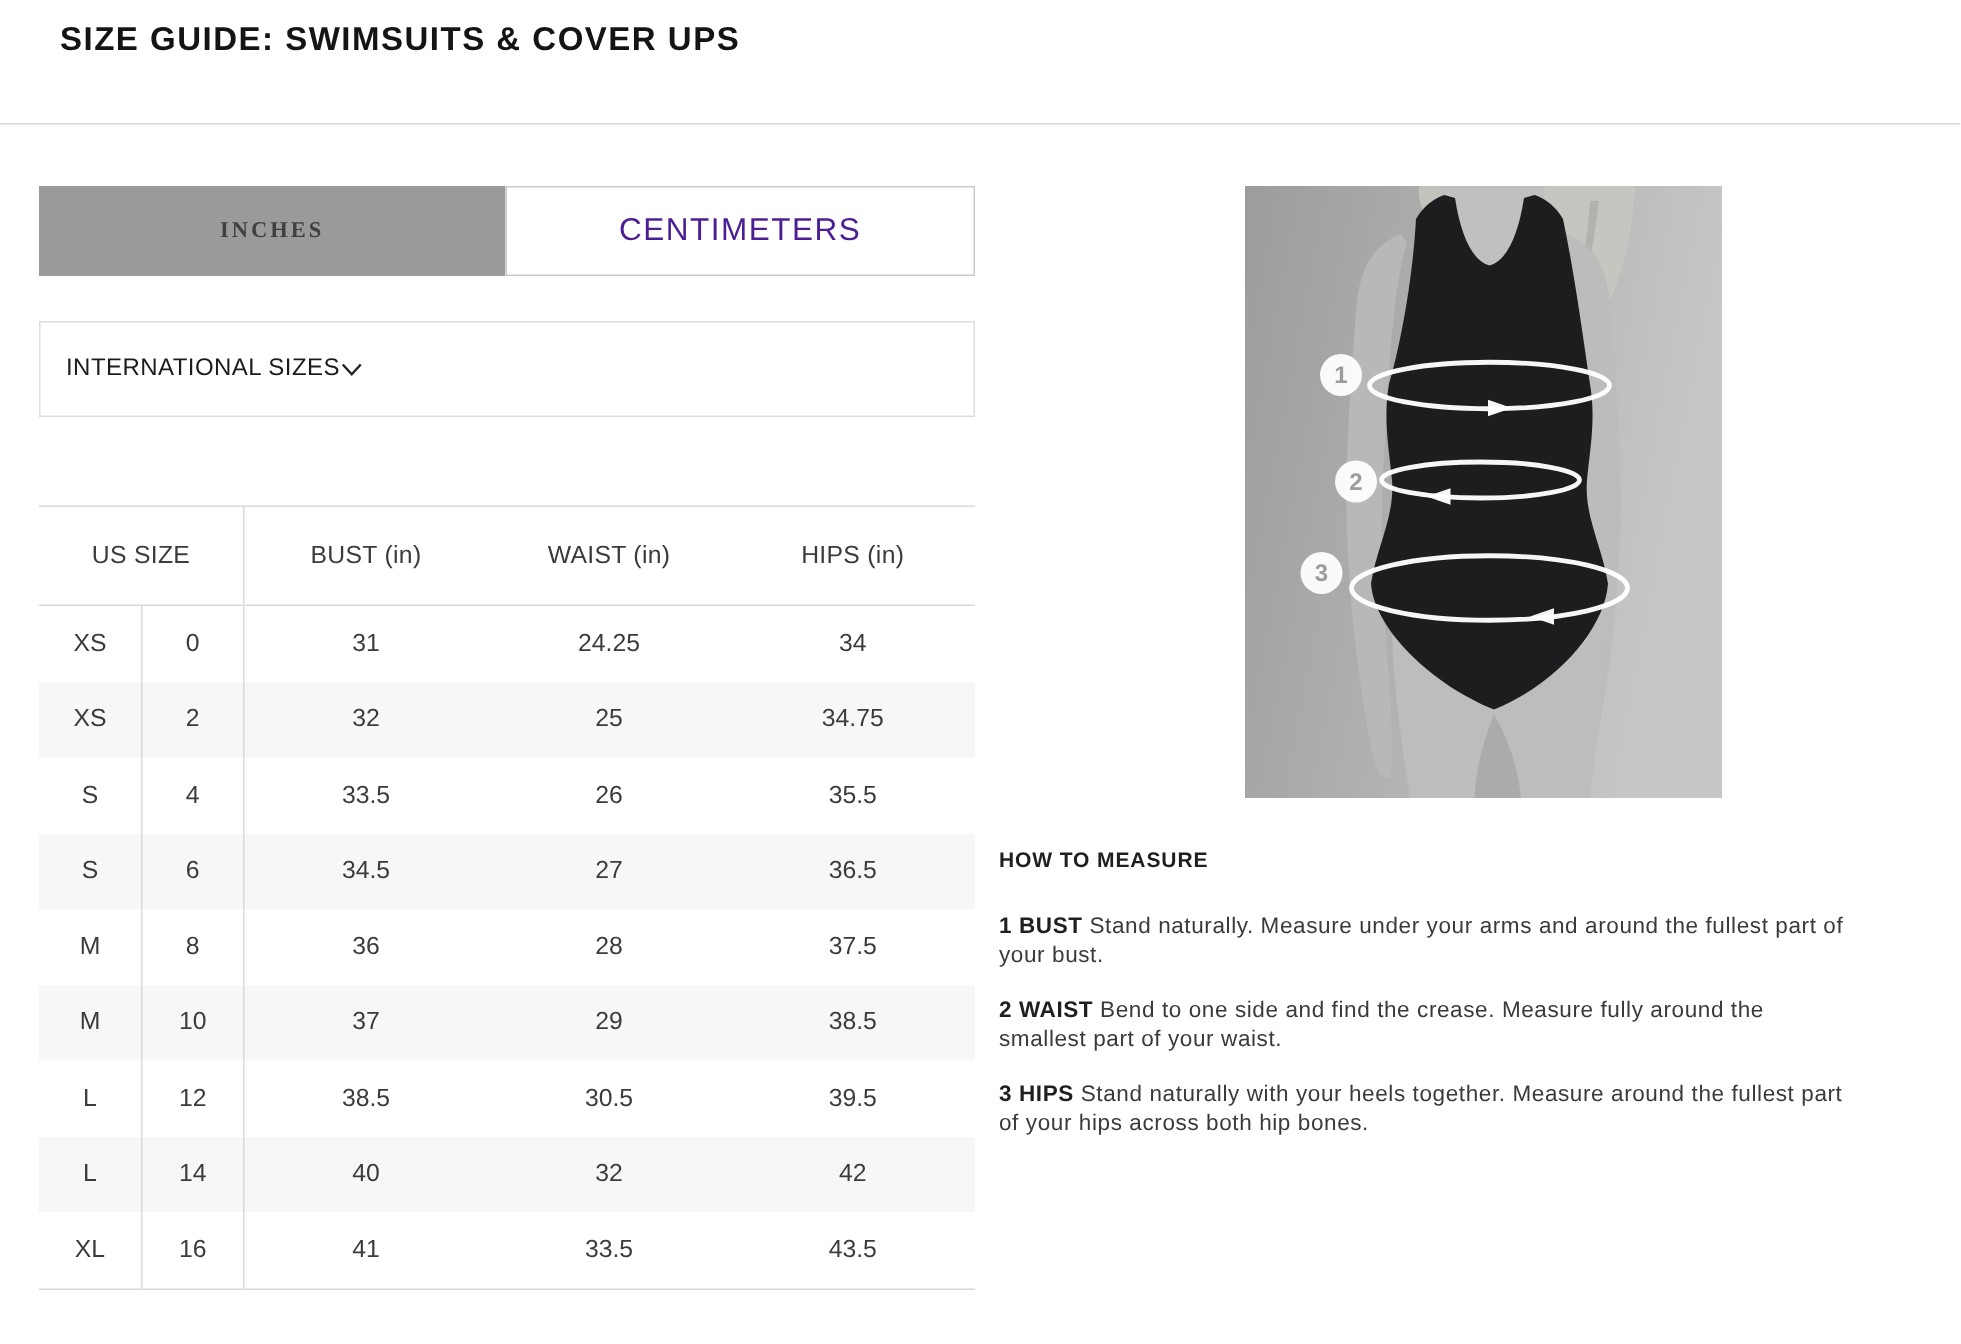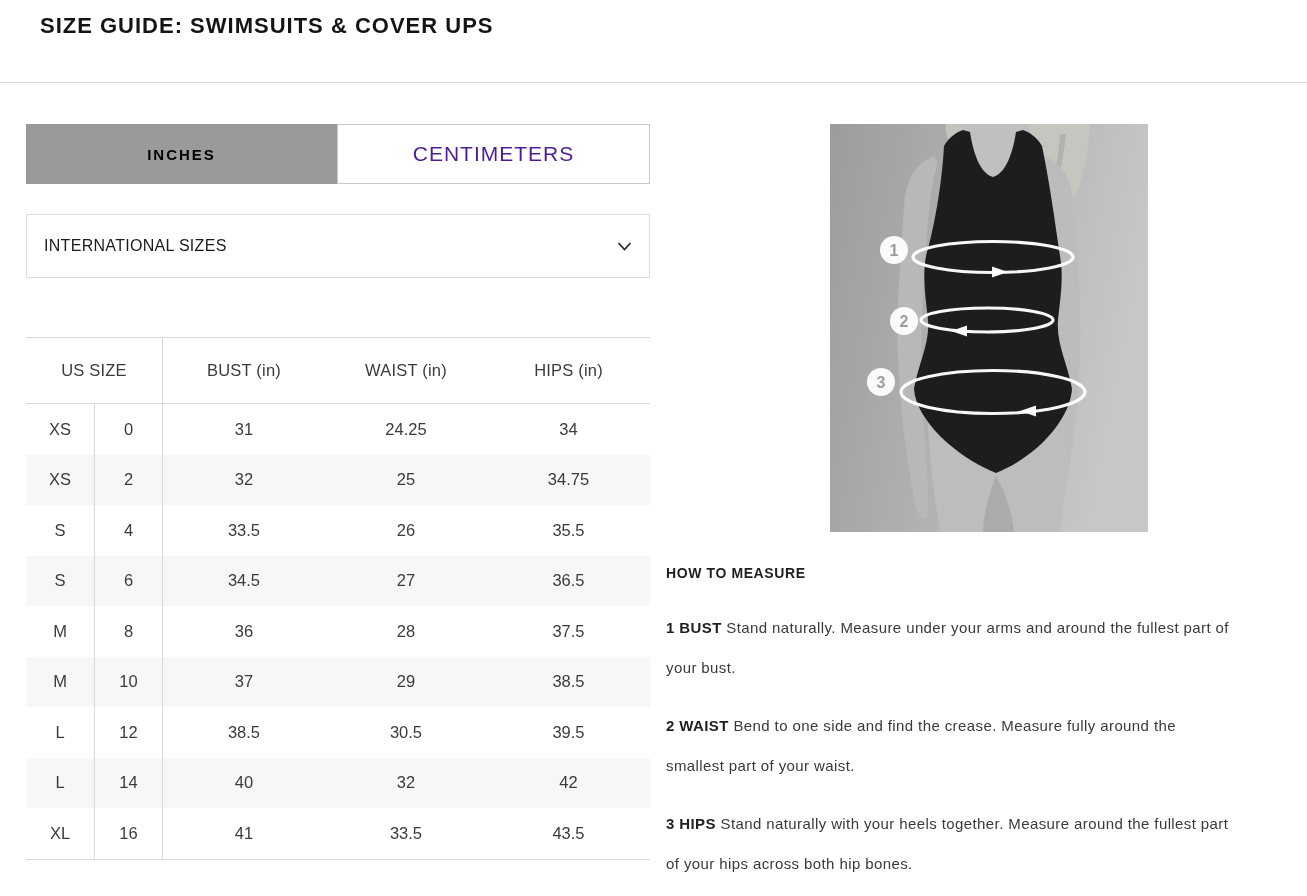"INCHES" .unit-tab.active { color: #000000 -> #404040; font-family: none -> Liberation Serif, serif }
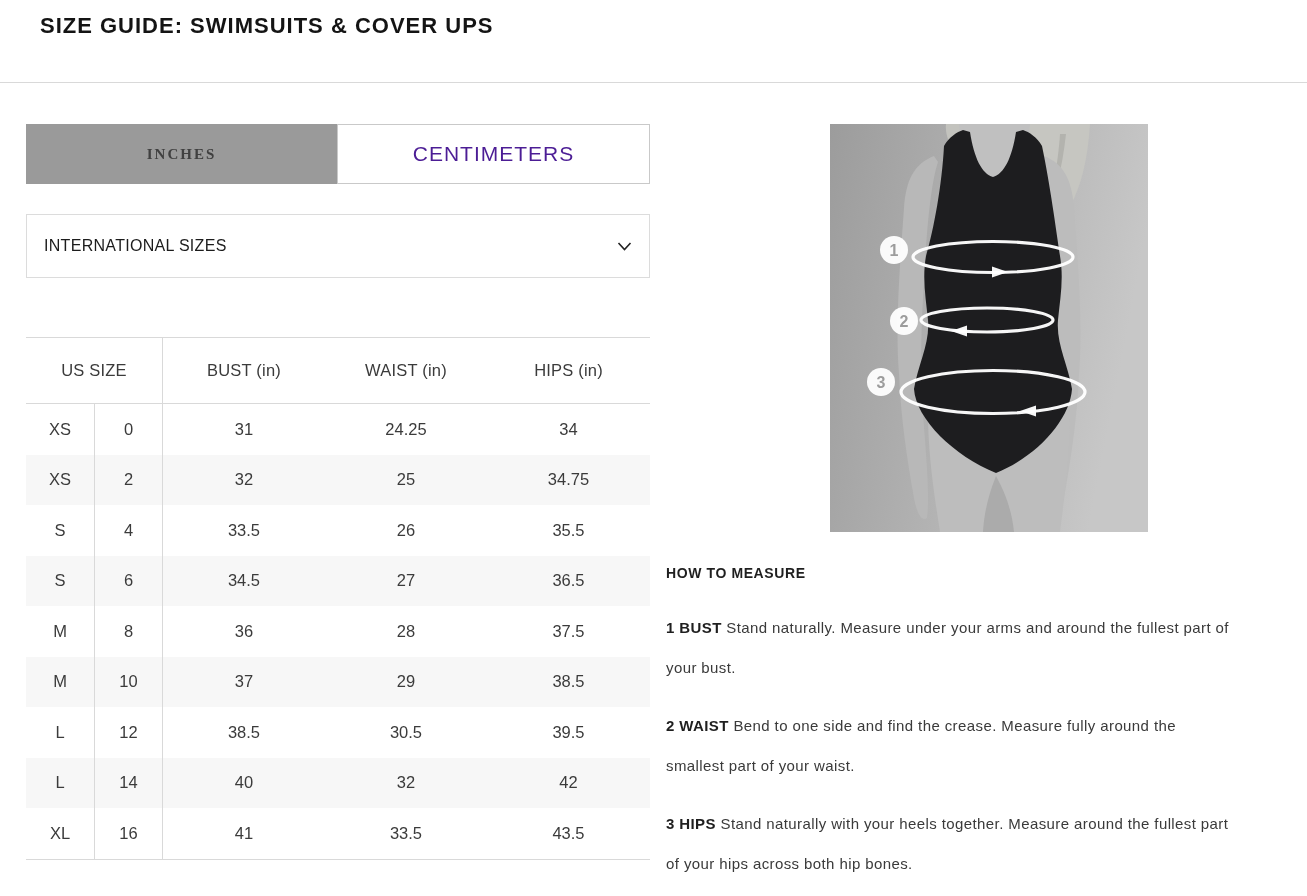"INTERNATIONAL SIZES" .intl-dropdown { justify-content: space-between -> none }
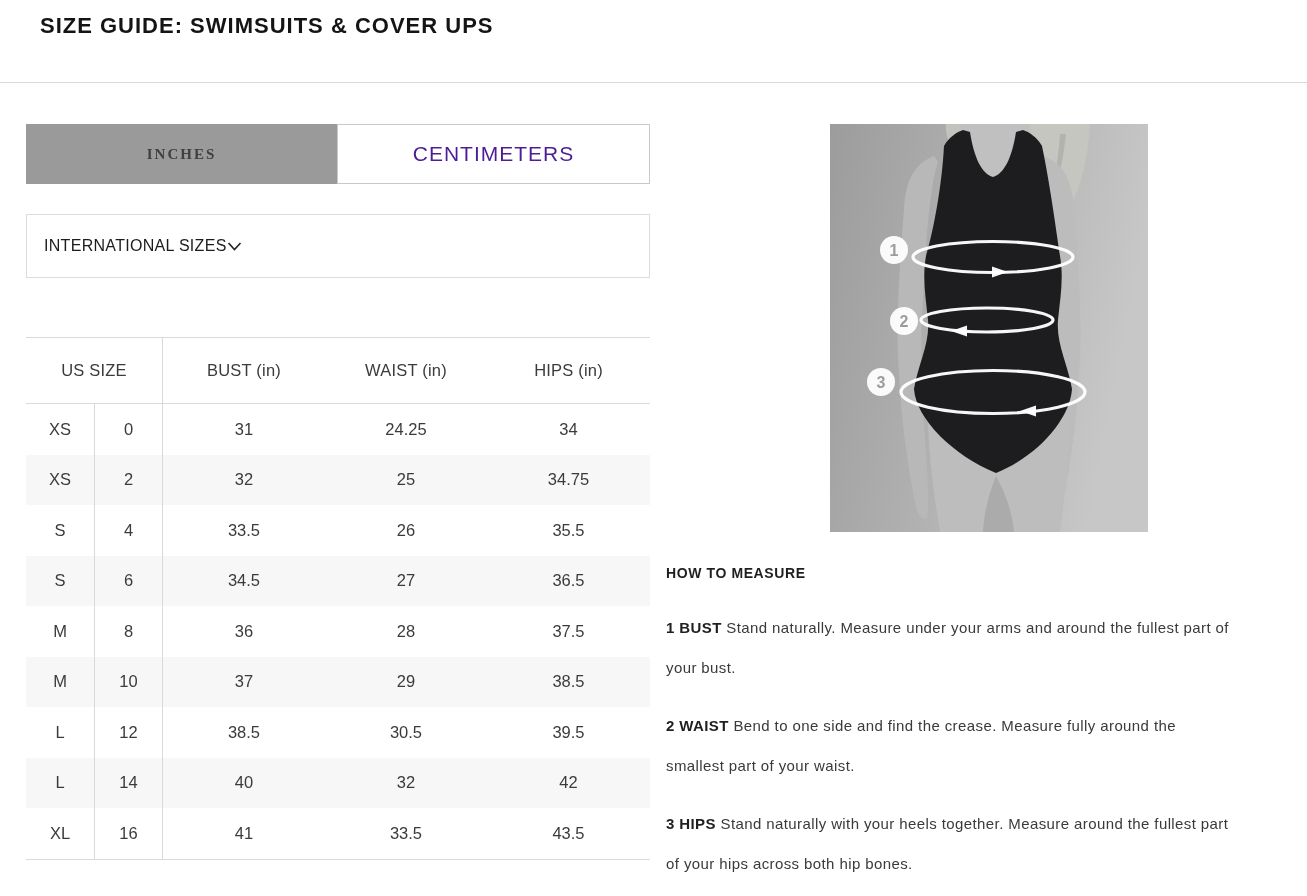"1 BUST Stand naturally. Measure" .measure-step { line-height: 40px -> 19px }
